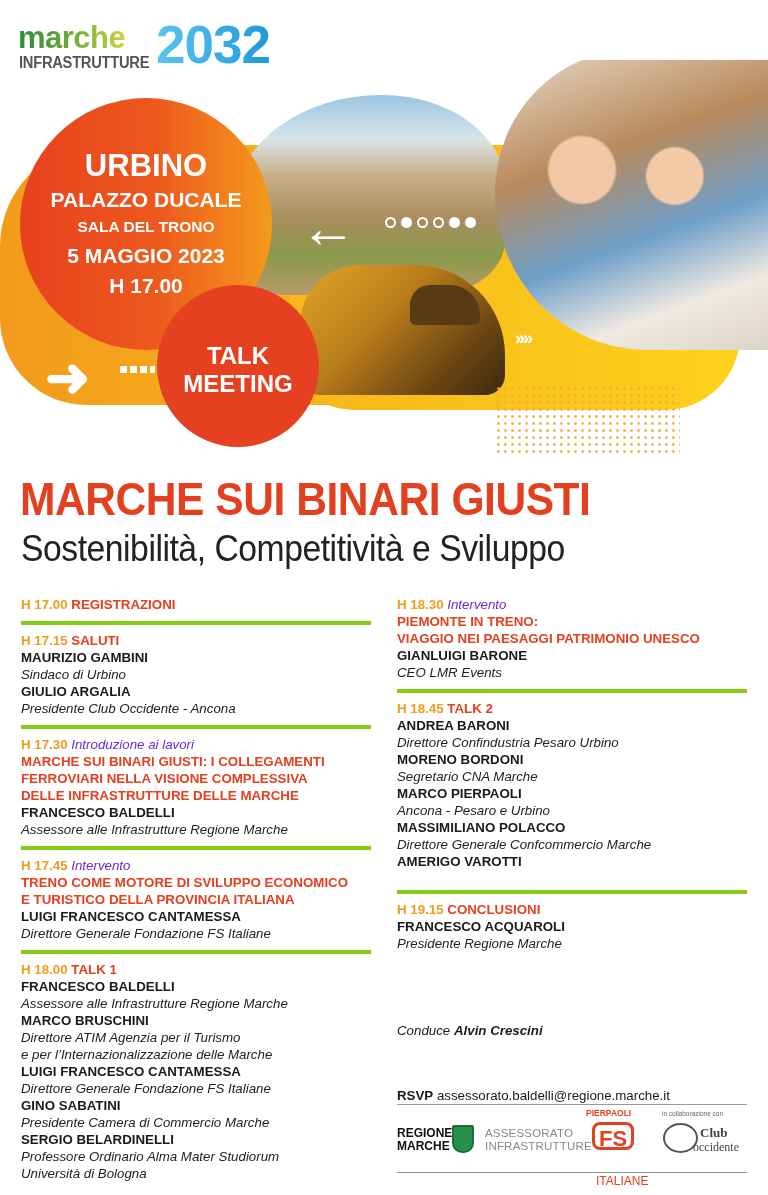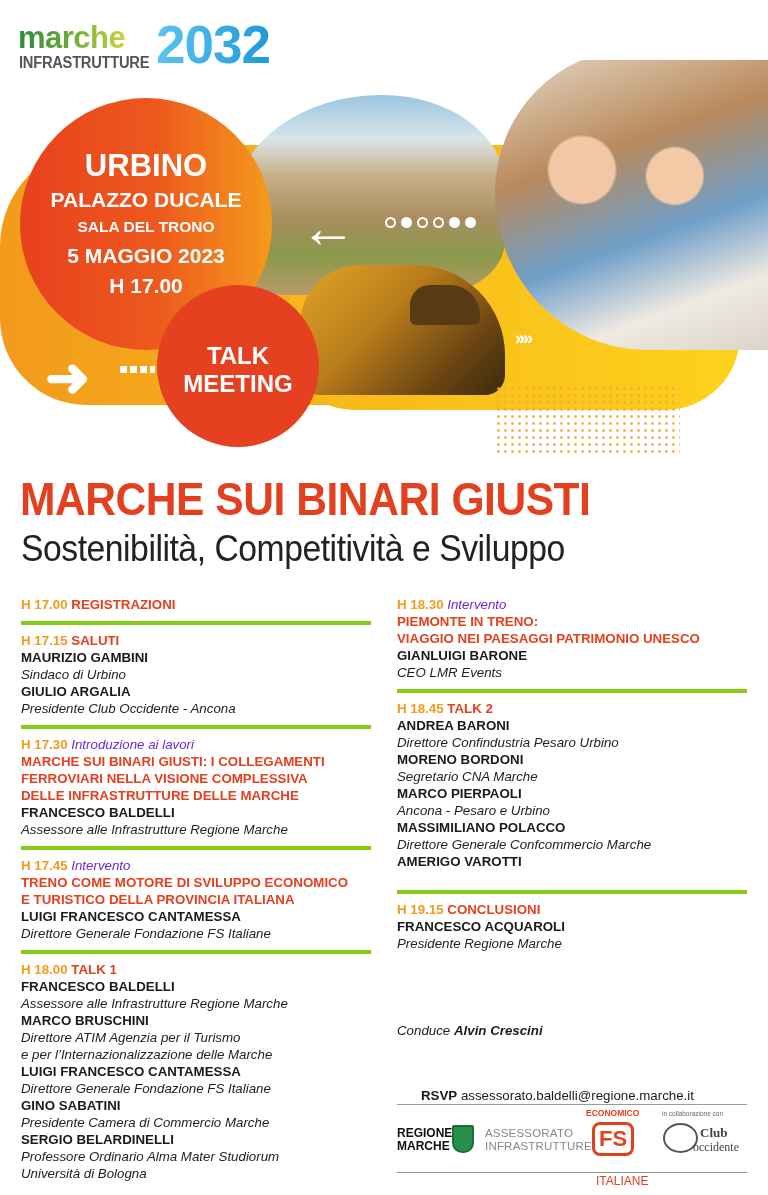"RSVP" .rsvp b { margin-left: 24px -> none }
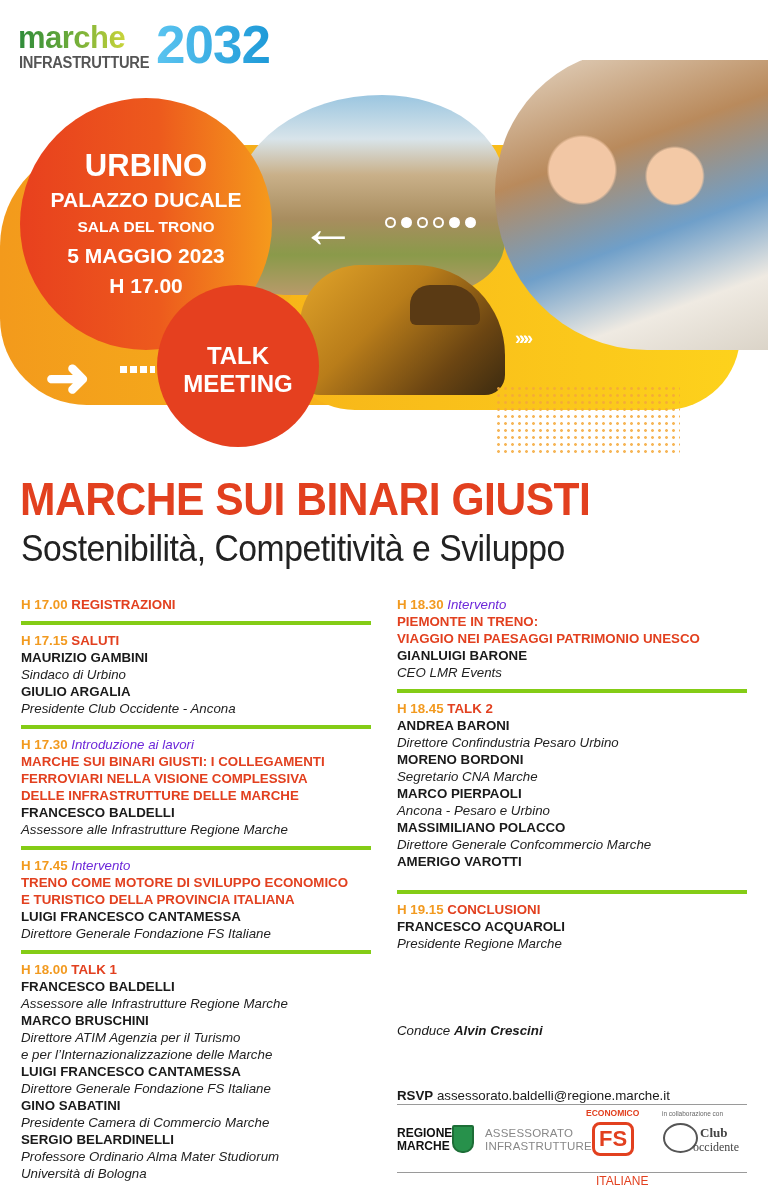"ECONOMICO" div.fs-top { text: ECONOMICO -> PIERPAOLI }
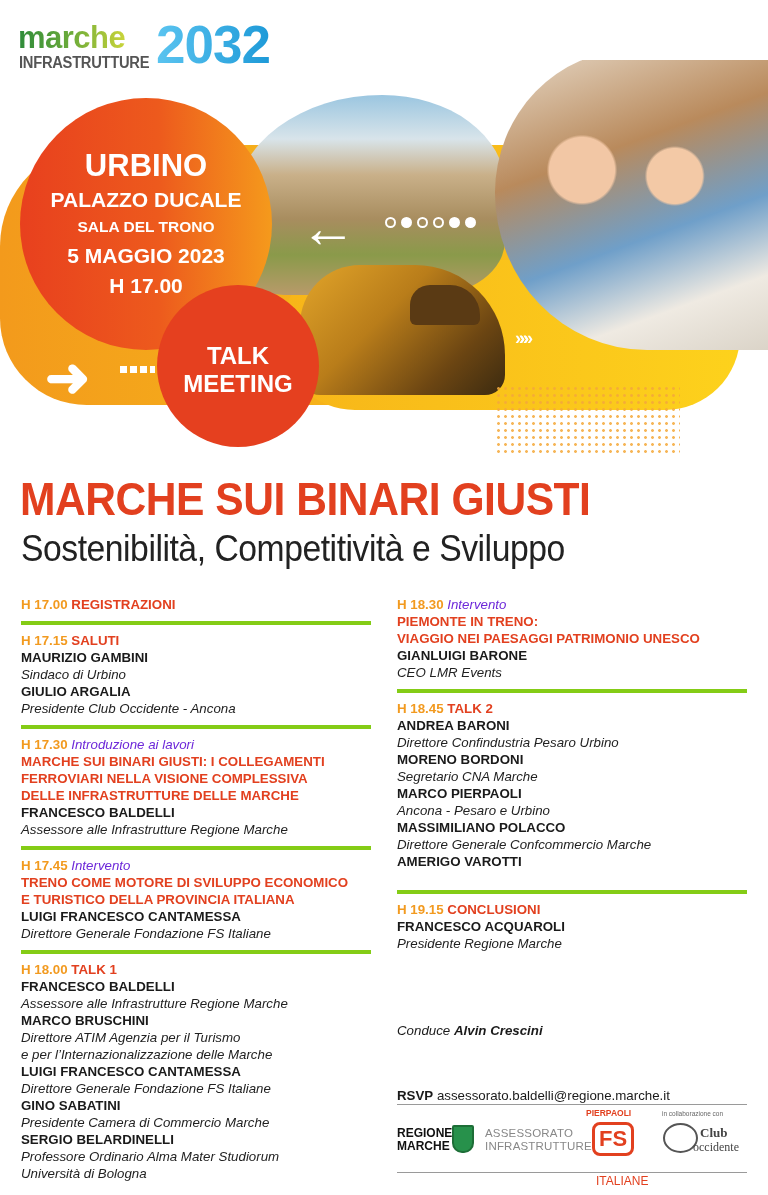"FS" .fs-box { height: 34px -> 28px }
